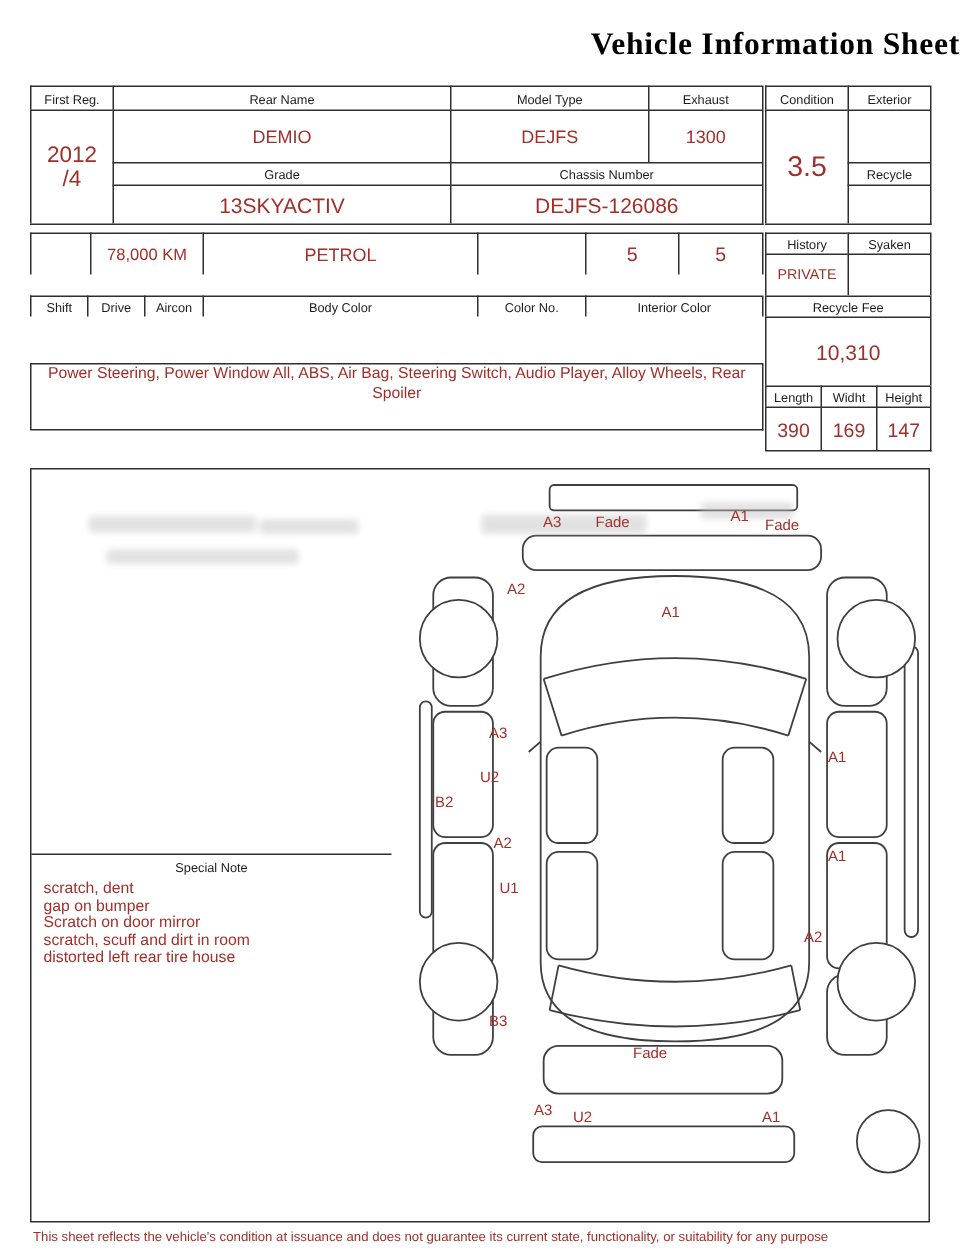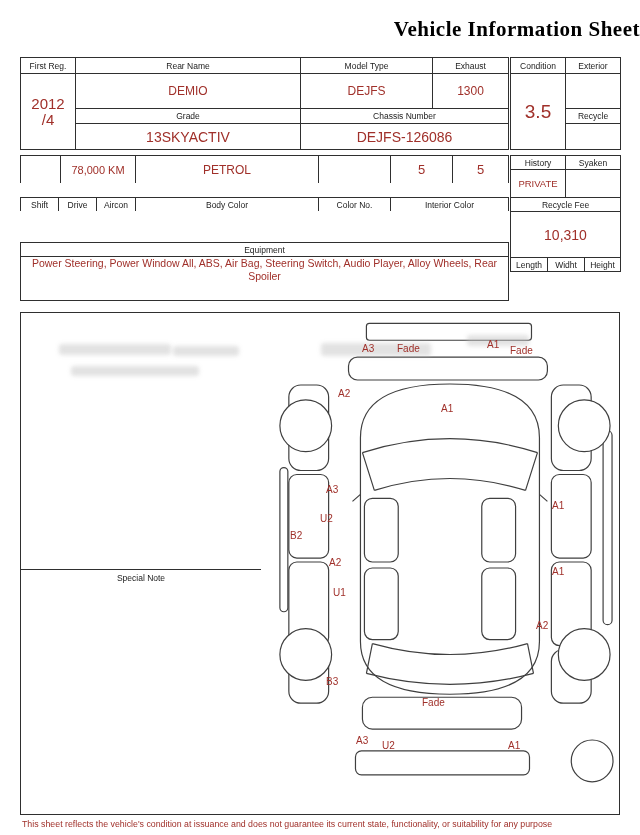"Equipment" tr { html: <tr> <td>Equipment</td> </tr> -> none }
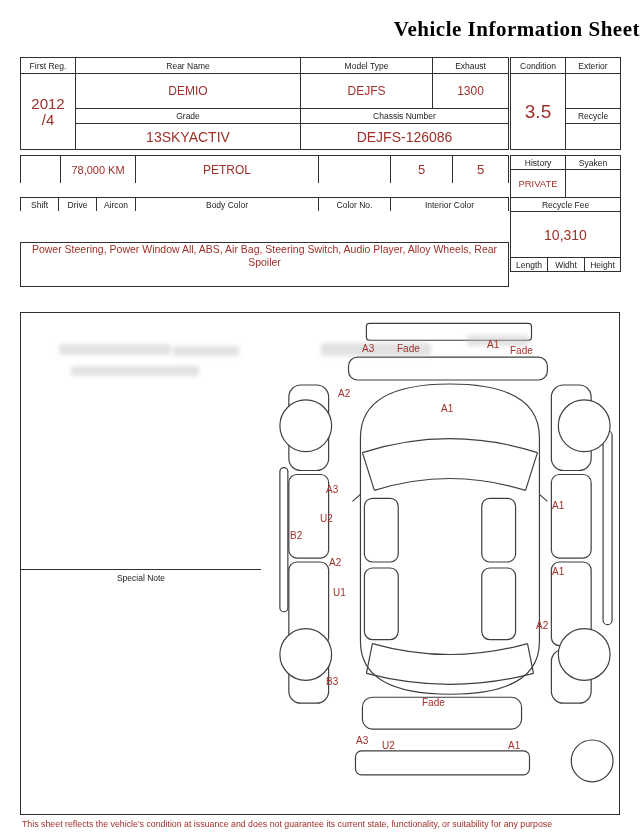"390" tr { html: none -> <tr> <td>390</td> <td>169</td> <td>147</td> </tr> }
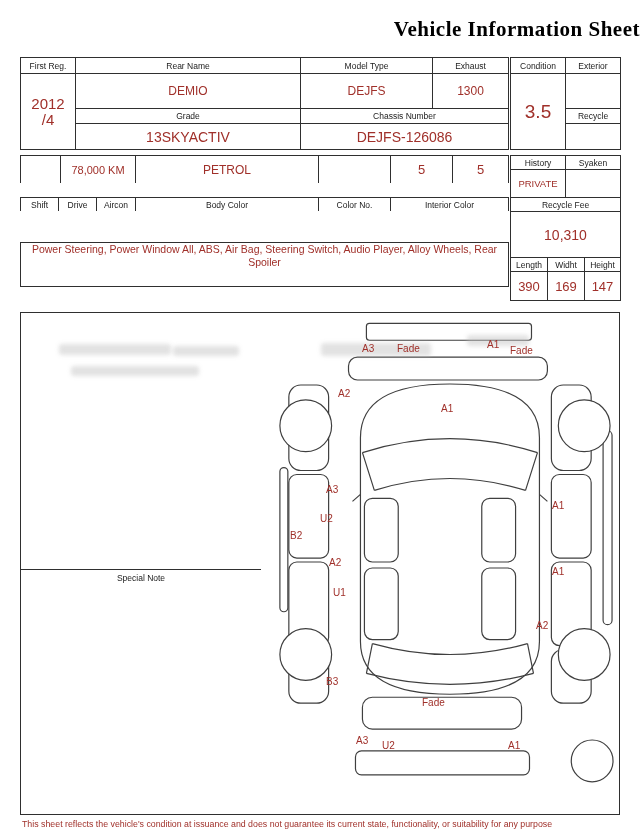"scratch, dent" div.notes { html: none -> <div> <div>scratch, dent</div> <div>gap on bumper</div> <div>Scratch on door mirror</div> <div>scratch, scuff and dirt in room</div> <div>distorted left rear tire house</div> </div> }
